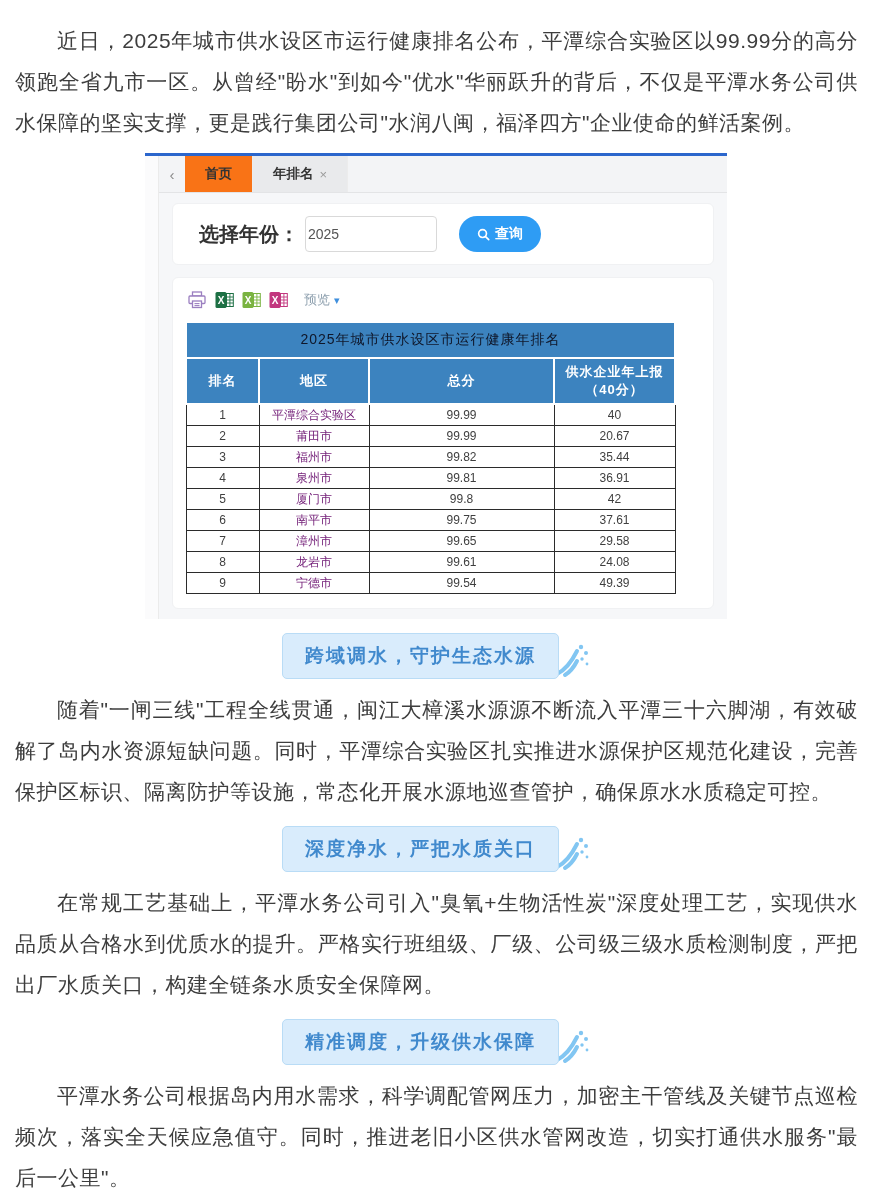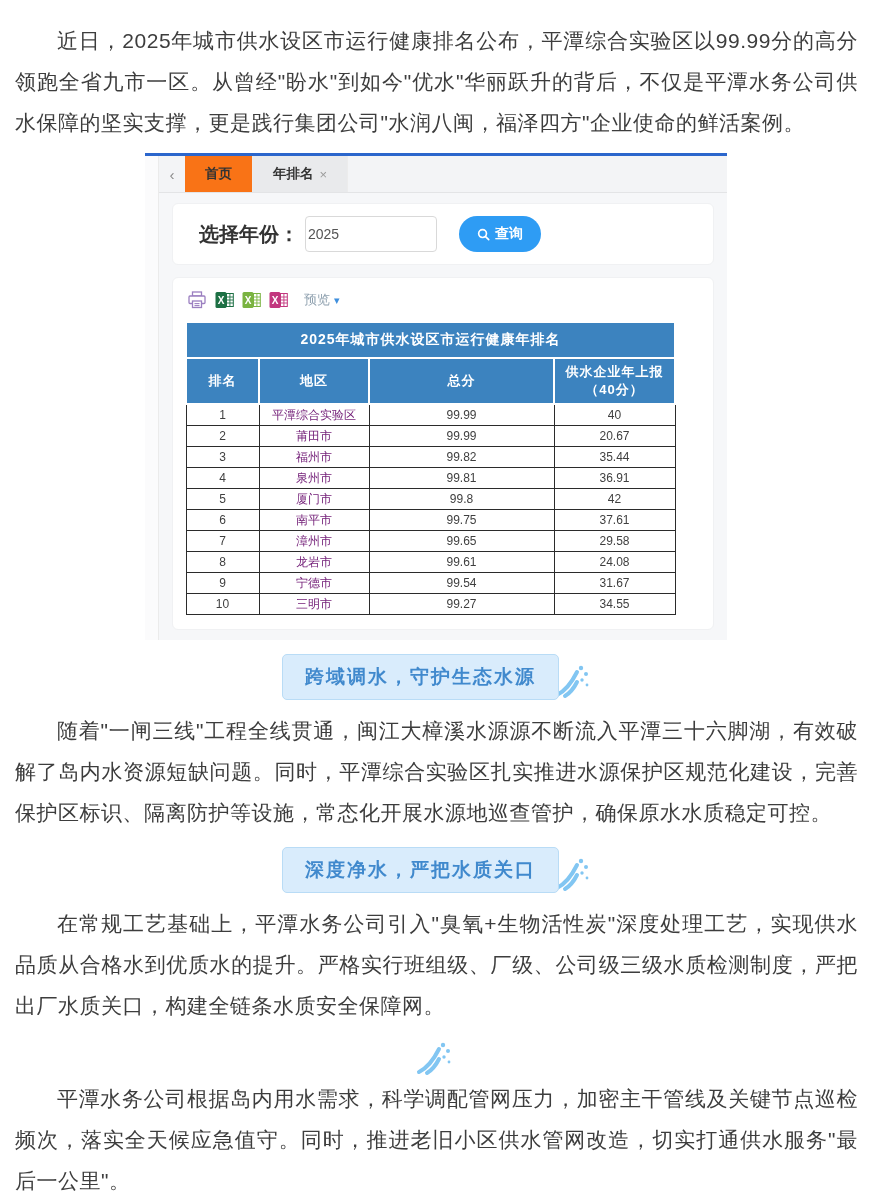"2025年城市供水设区市运行健康年排名" tr.title-row td { color: #ffffff -> #0f172a; font-weight: bold -> normal }
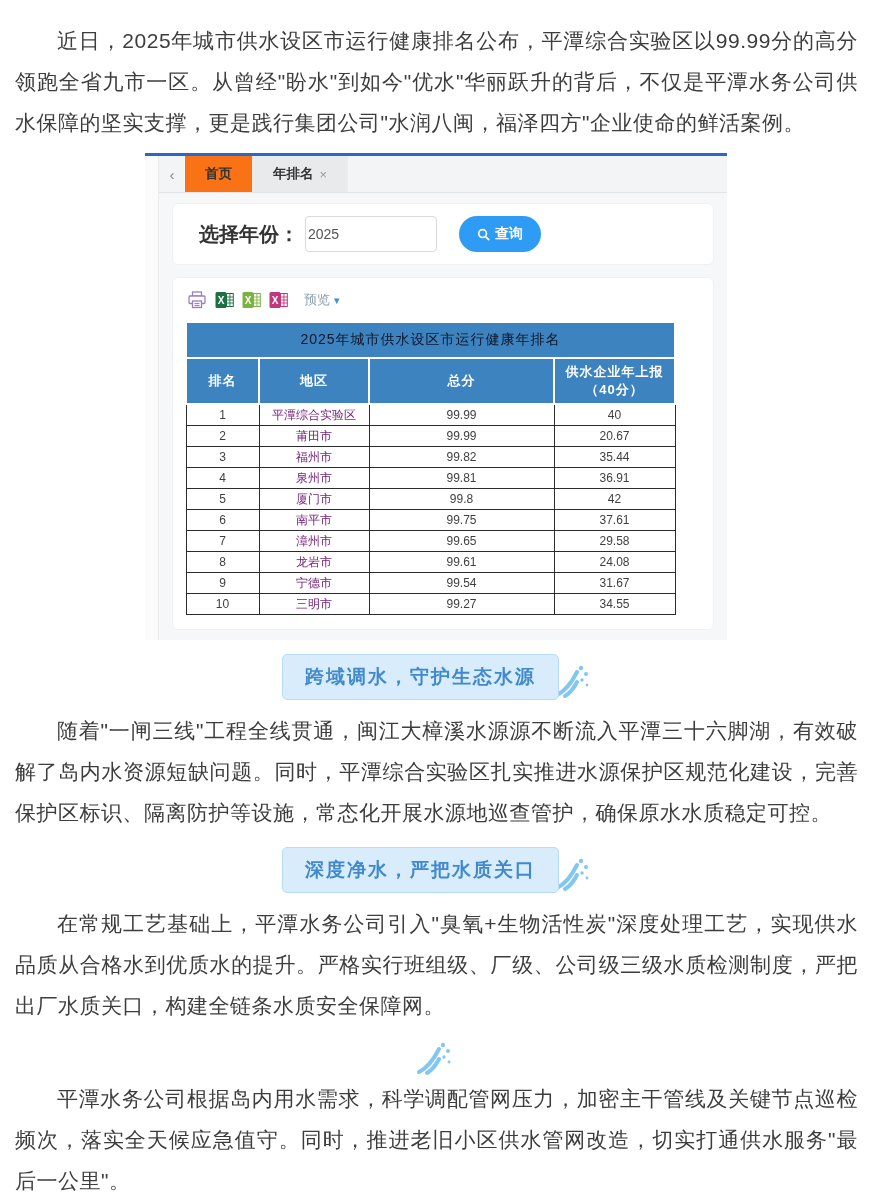"31.67" td.c-report { text: 31.67 -> 49.39 }
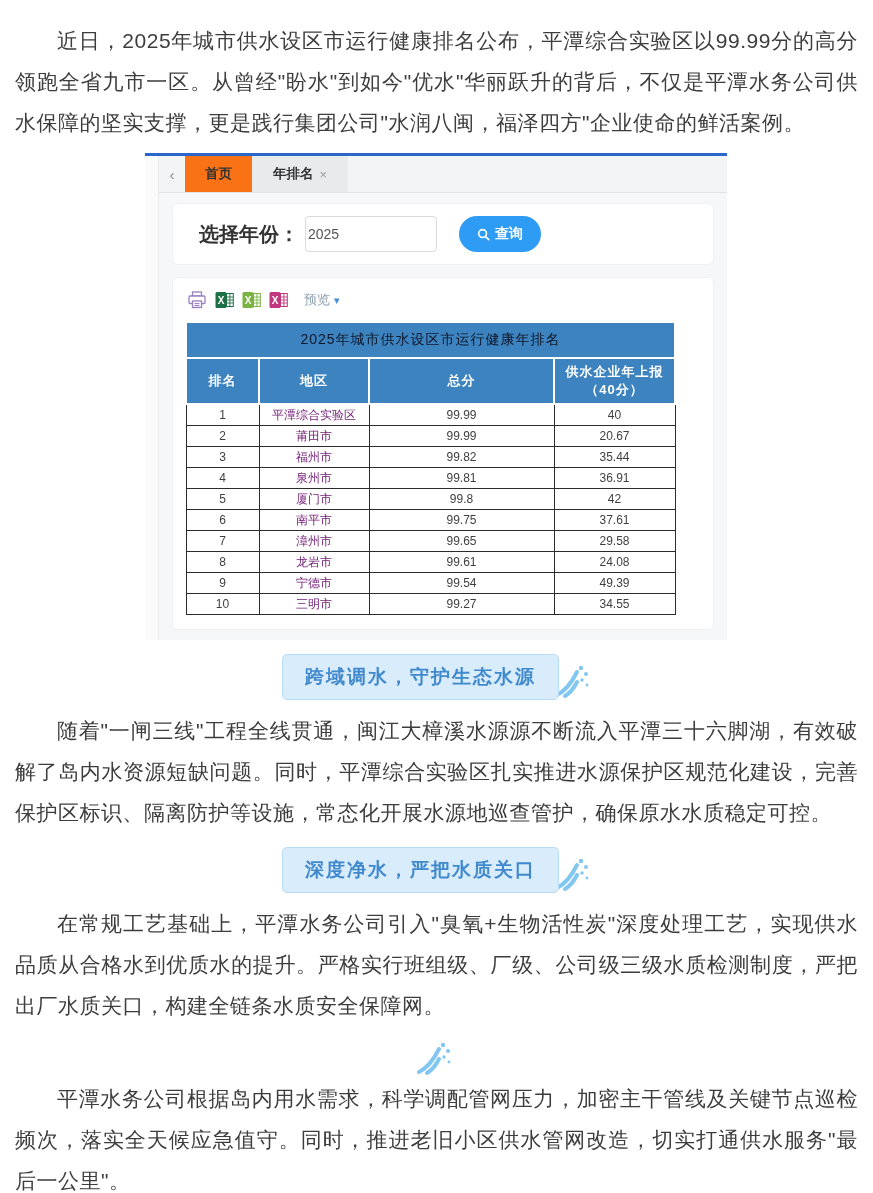"10" tr { html: <tr> <td>10</td> <td>三明市</td> <td>99.27</td> <td>34.55</td> </tr> -> none }
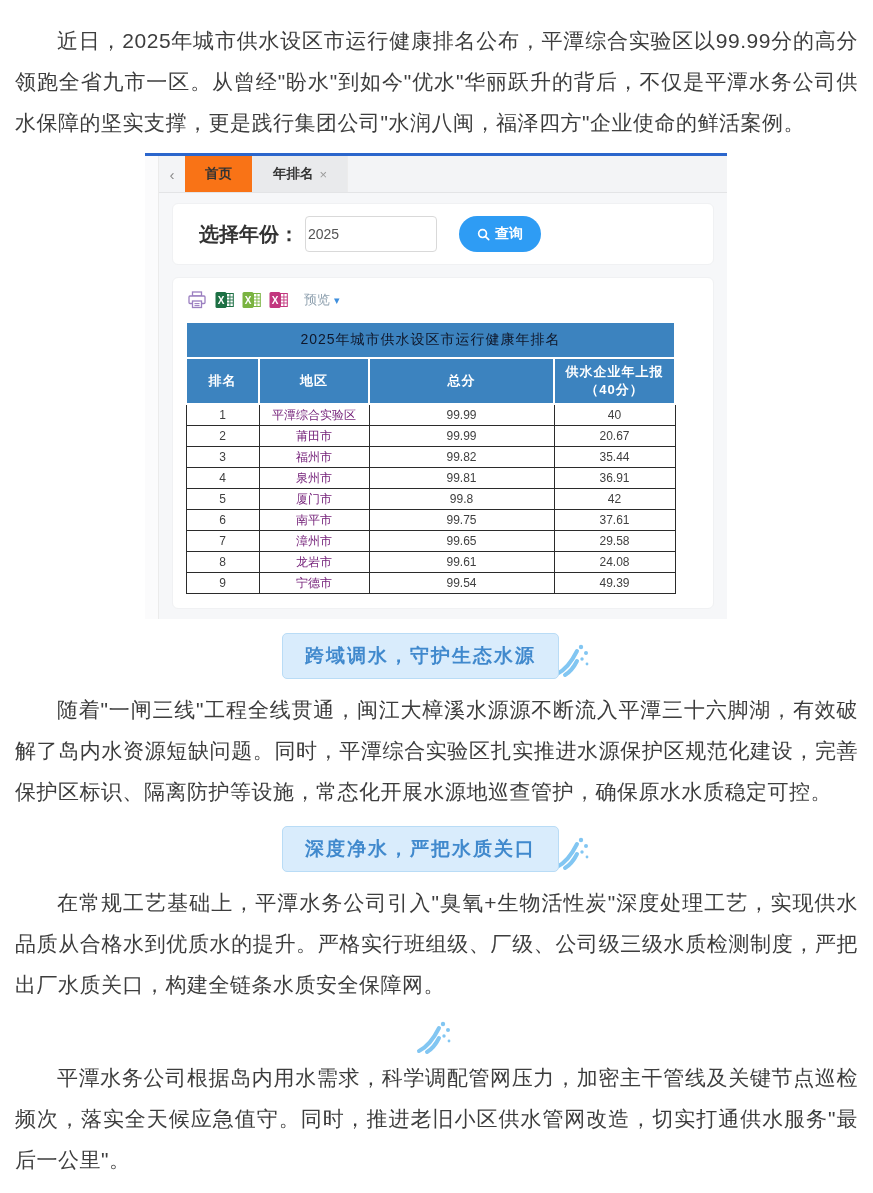"精准调度，升级供水保障" div.badge { html: none -> <div>精准调度，升级供水保障</div> }
